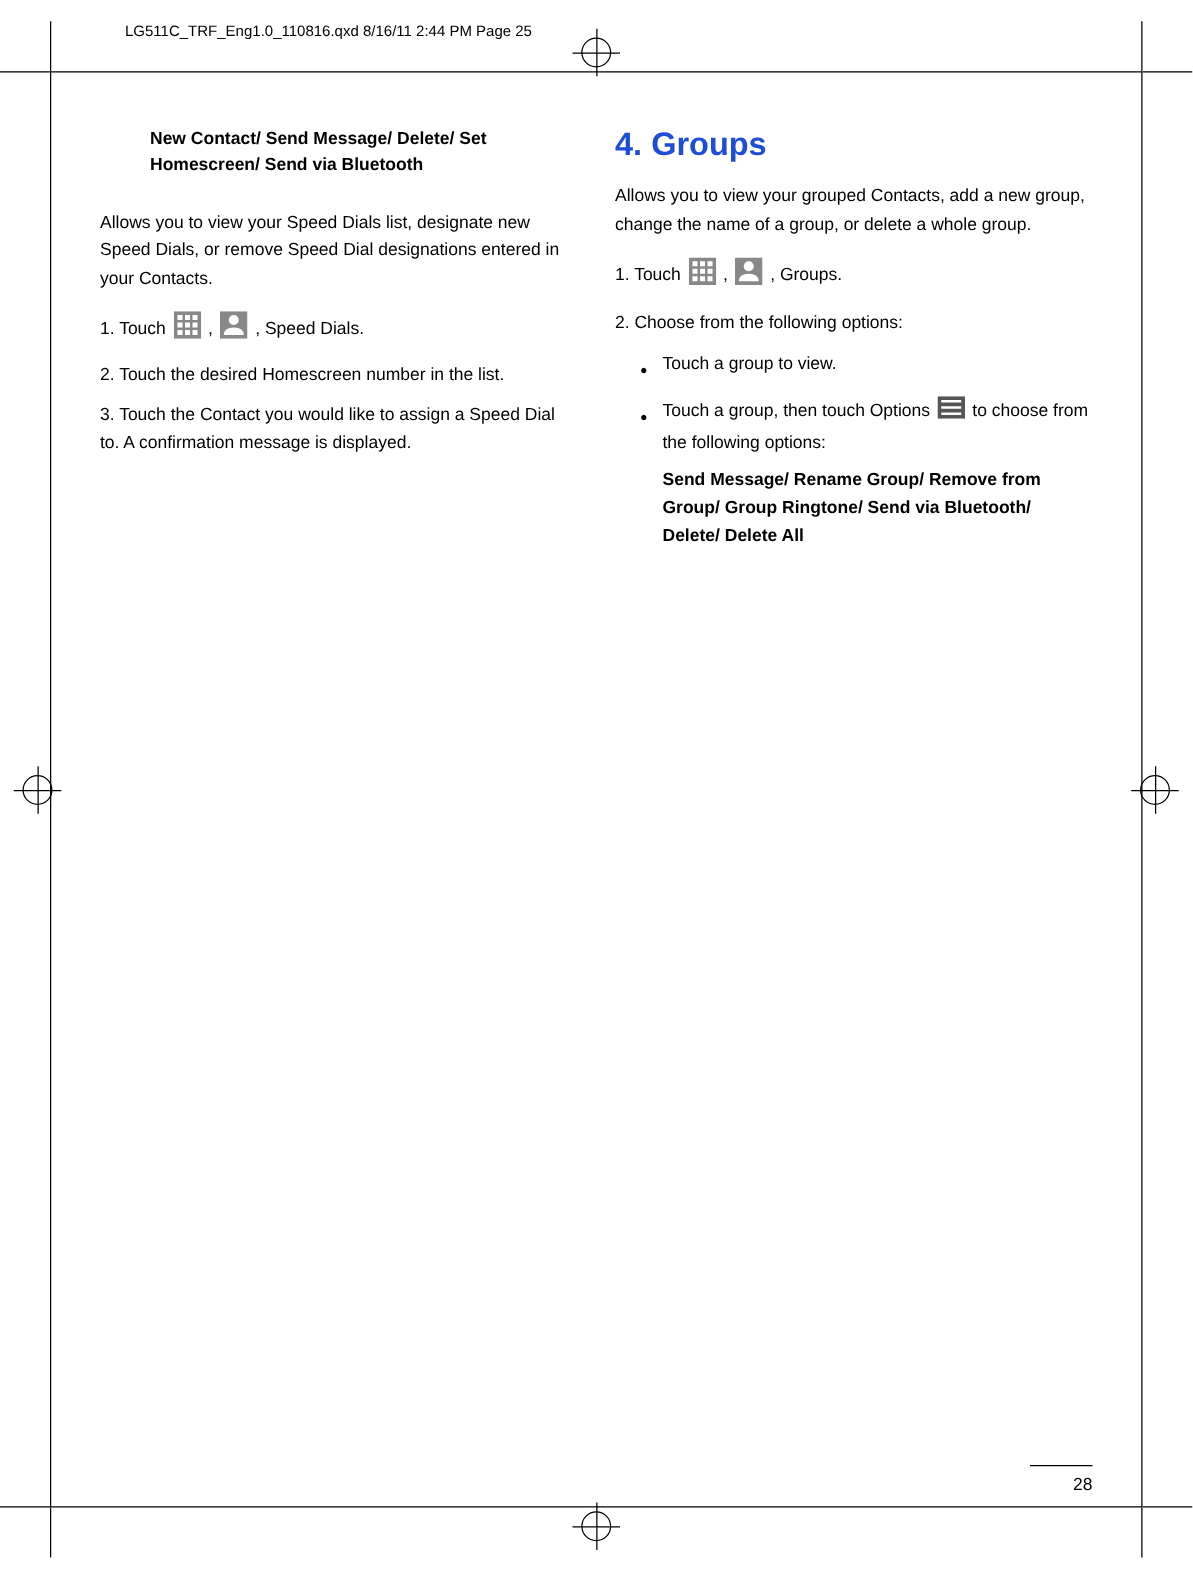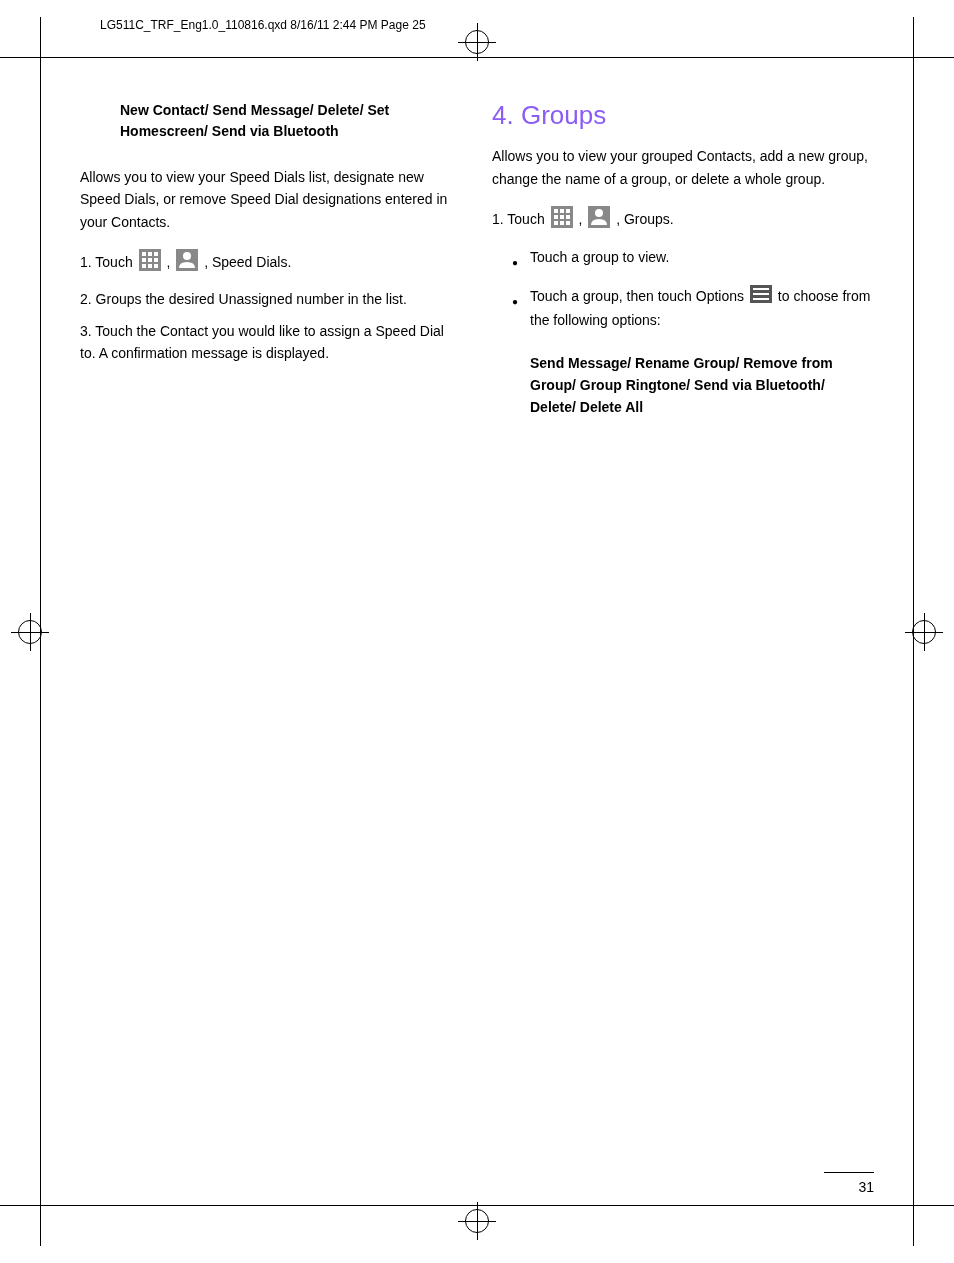"4. Groups" .section-heading { color: #8b5cf6 -> #1d4ed8; font-weight: normal -> bold }
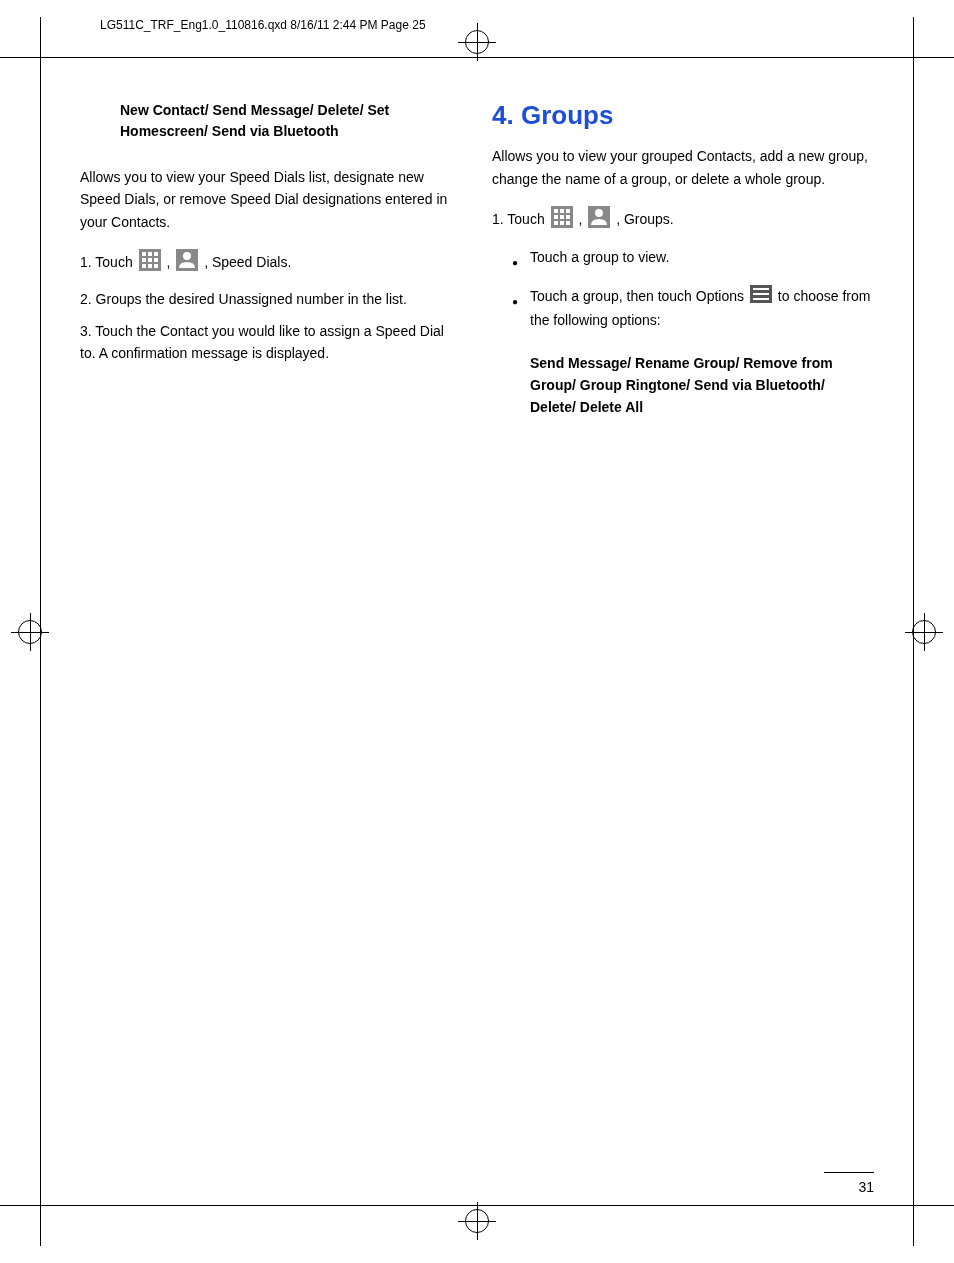"2. Choose from the following" div.step { html: none -> <div> <span> <span>2. Choose from the following options:</span> </span> </div> }
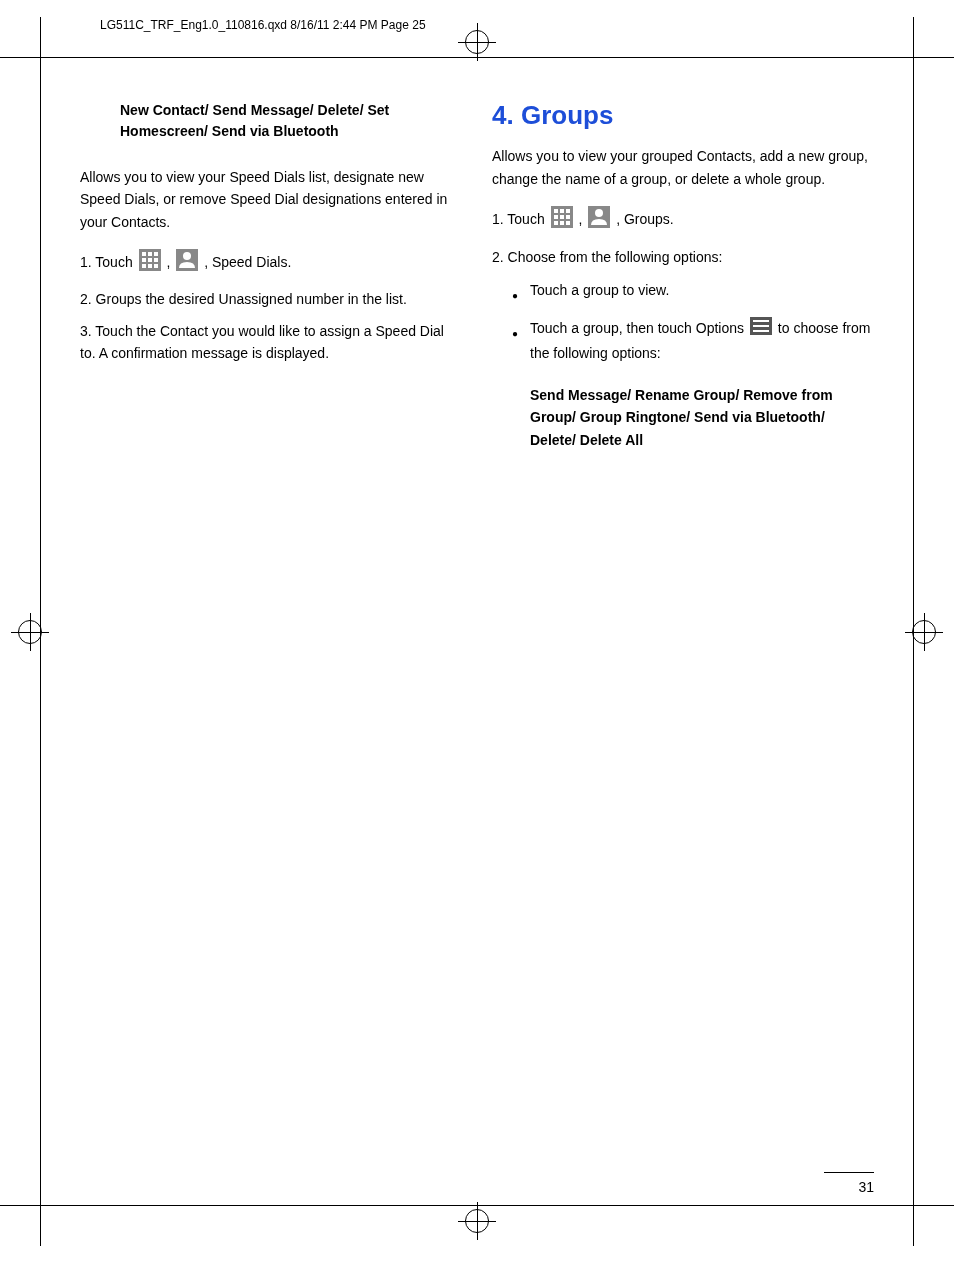"Groups the desired Unassigned number" span { text: Groups the desired Unassigned -> Touch the desired Homescreen }
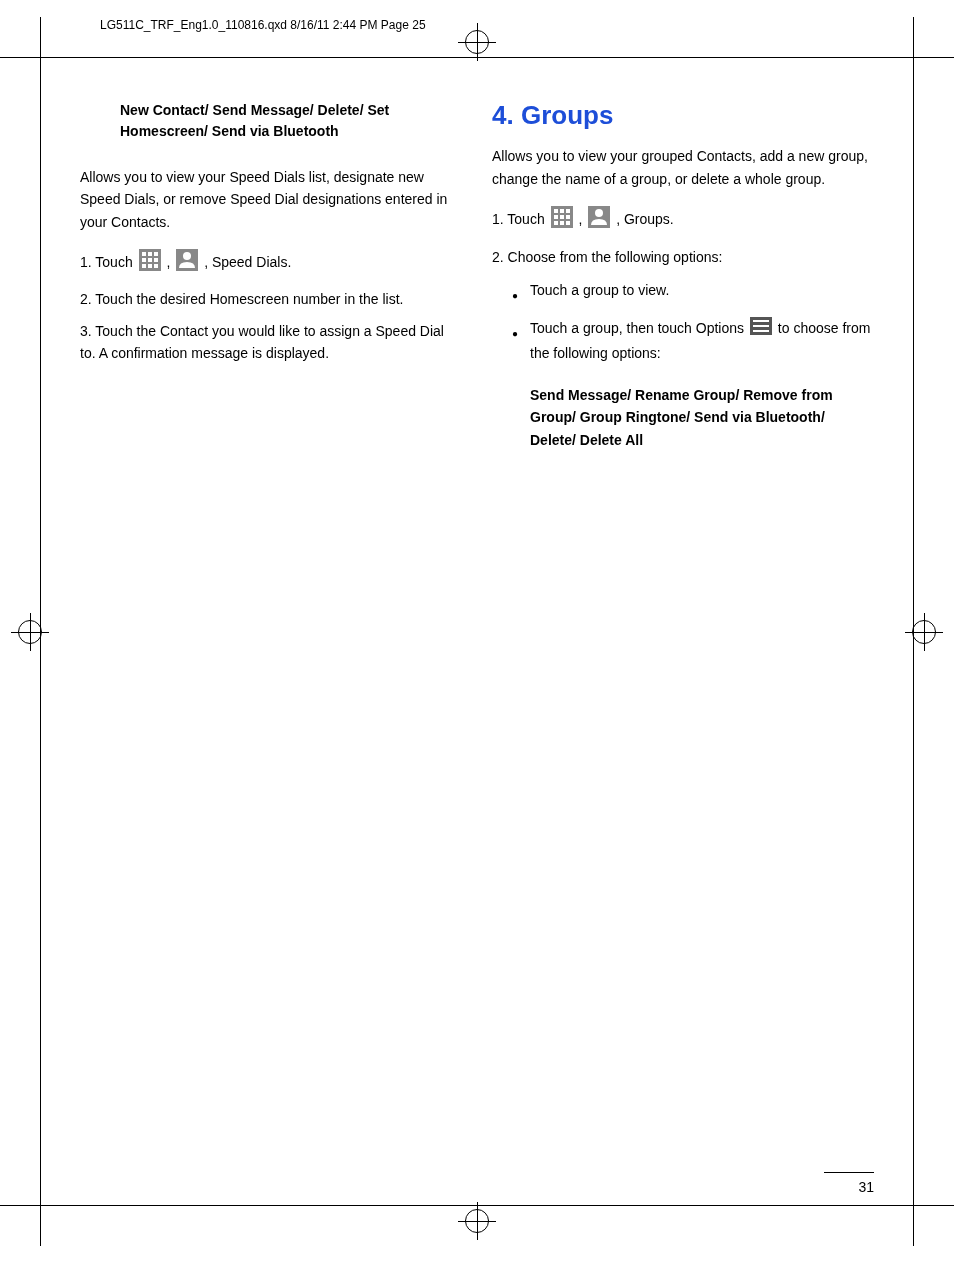"Send Message/ Rename Group/ Remove" div.sub-indent { margin-top: 20px -> 8px }
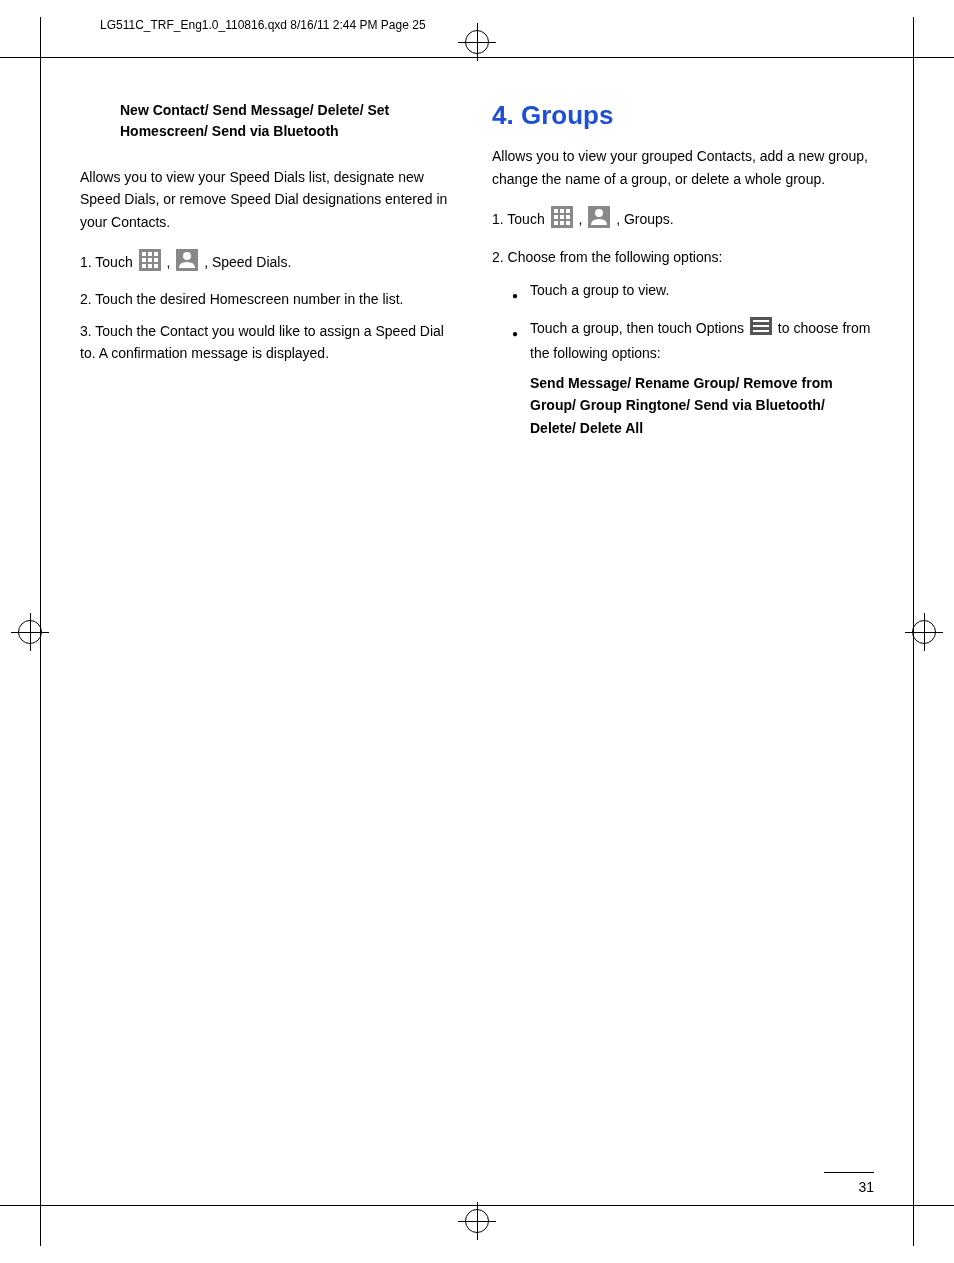"31" div.page-number { text: 31 -> 28 }
